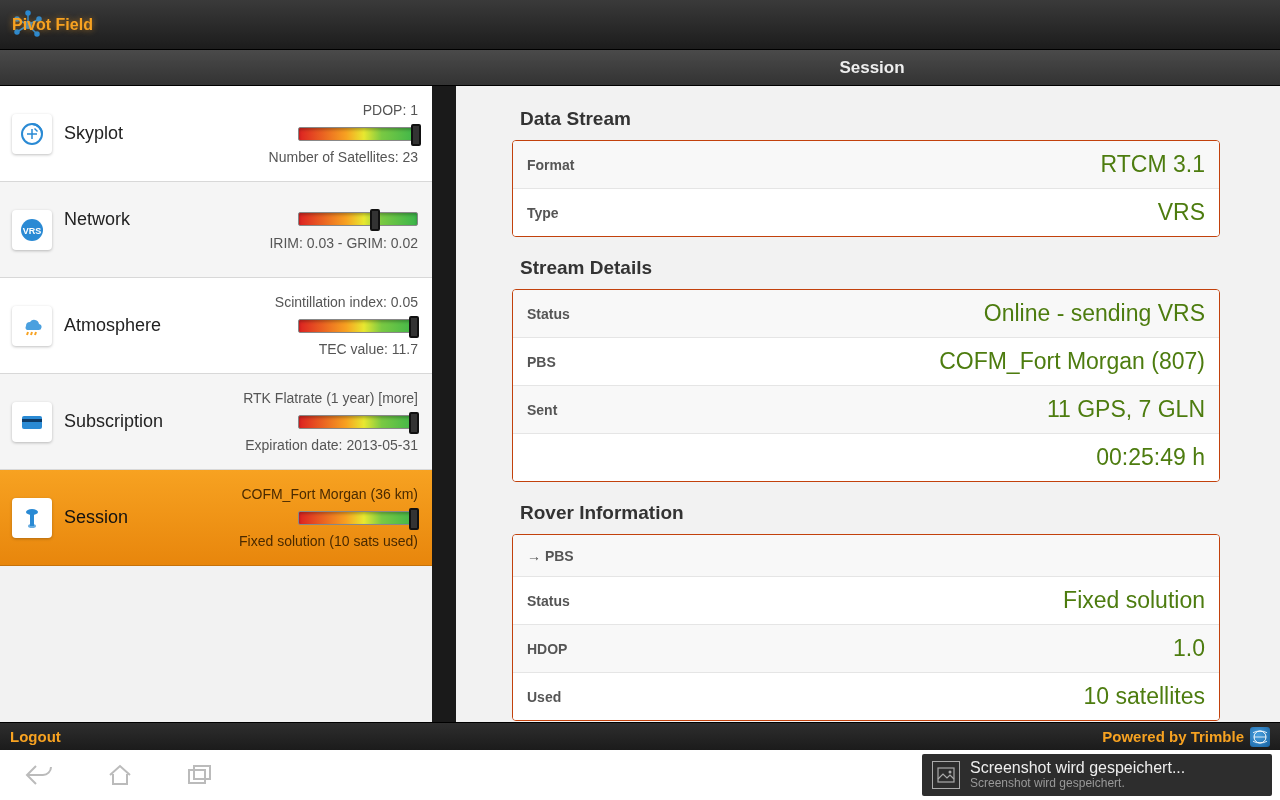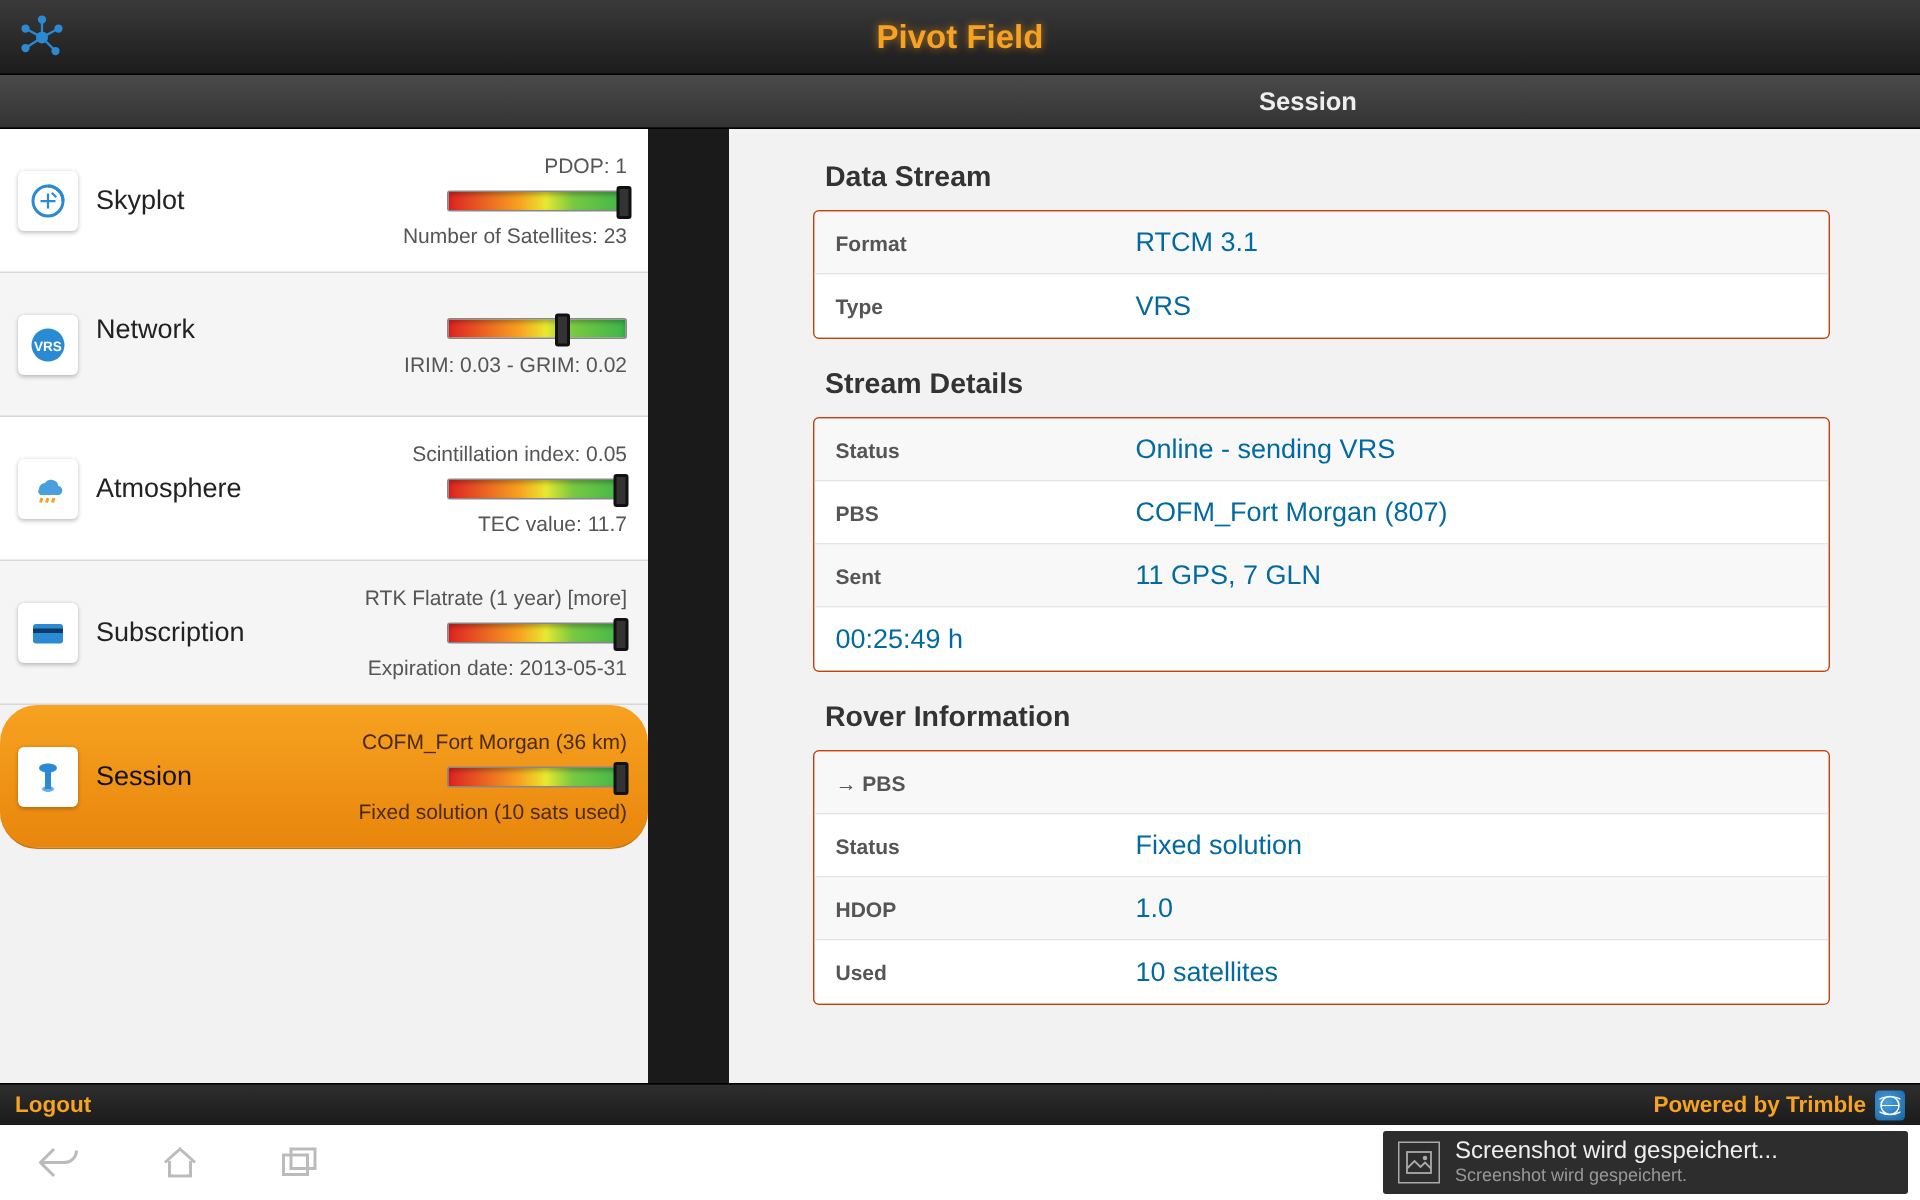"Pivot Field" .top-title { font-size: 22px -> 16px; text-align: center -> none }
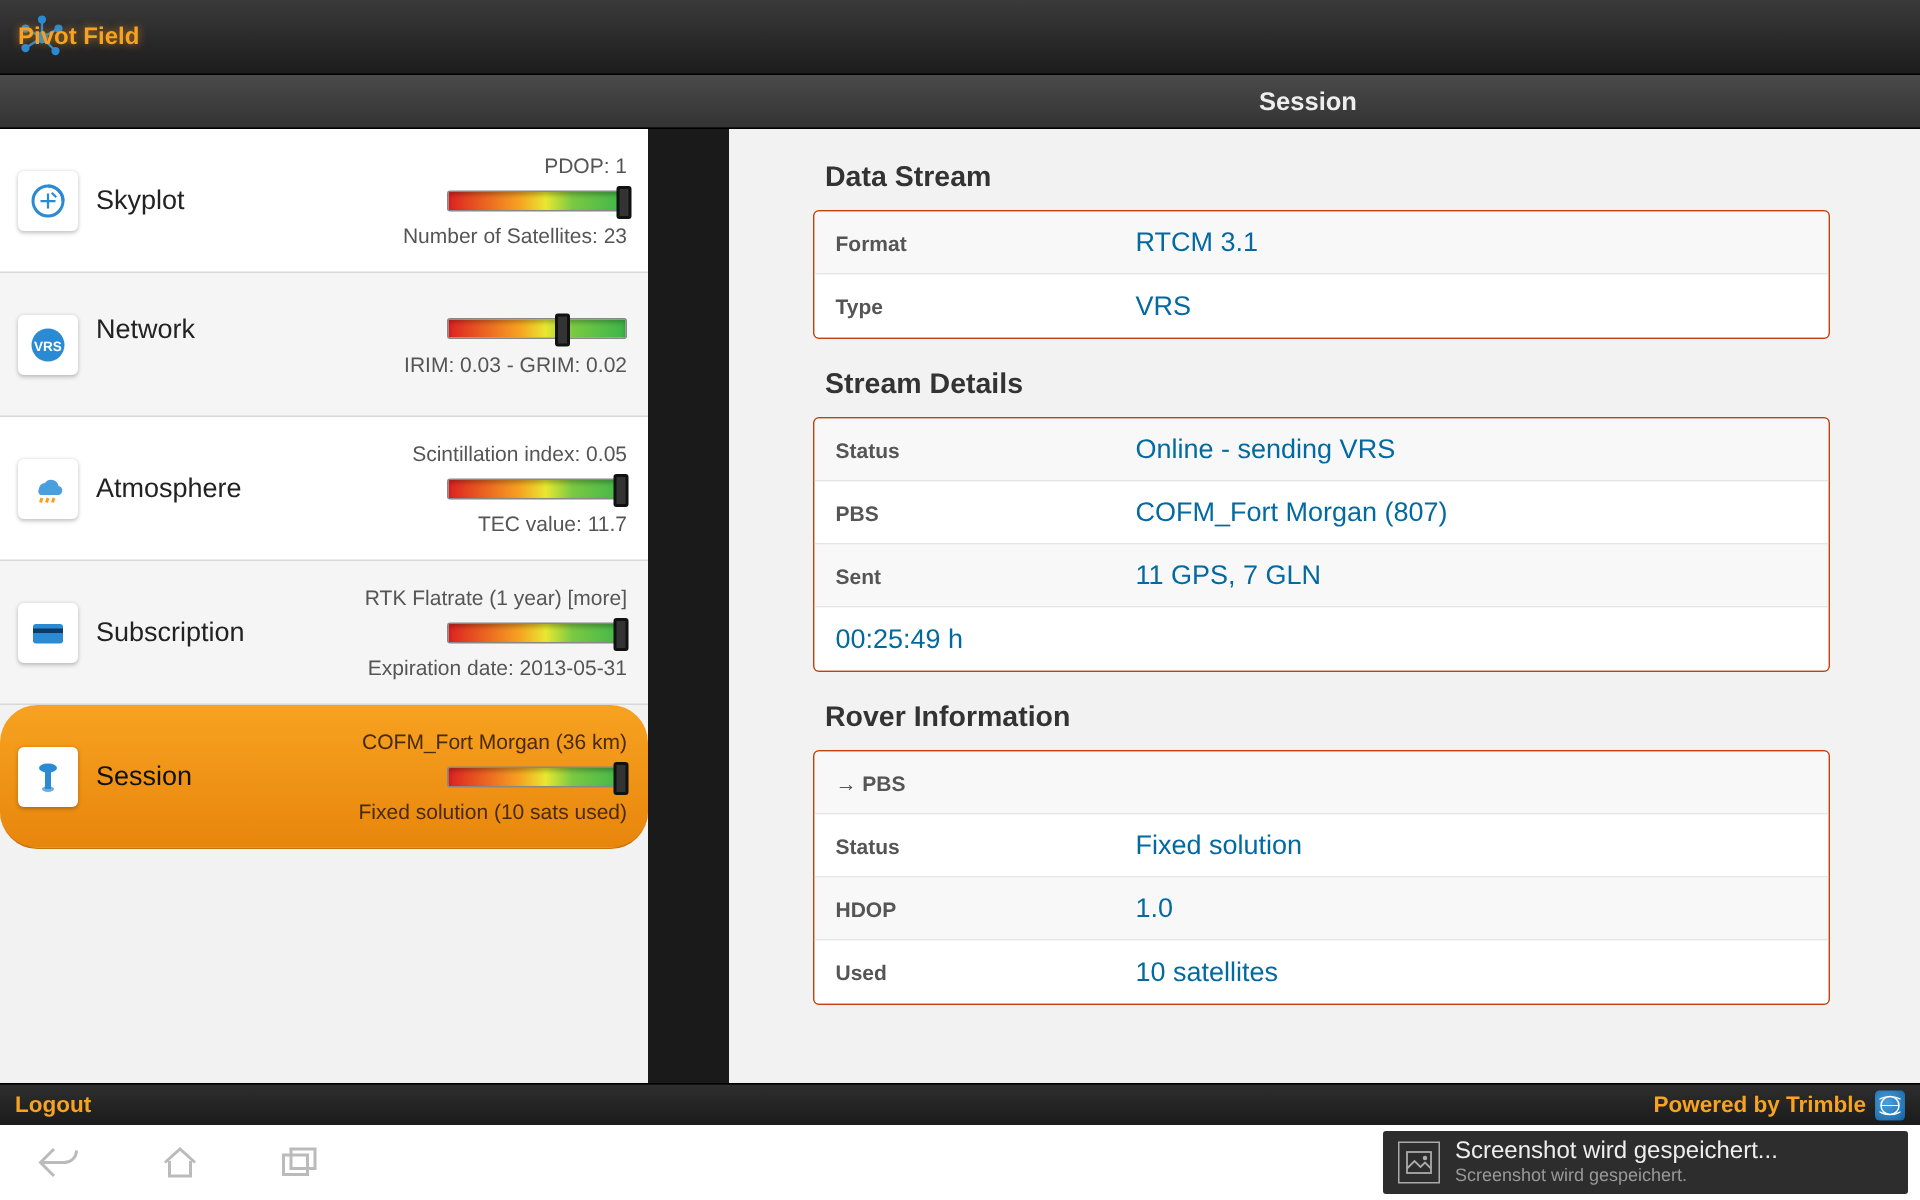"Data Stream" .content-area { margin-left: 30px -> none }
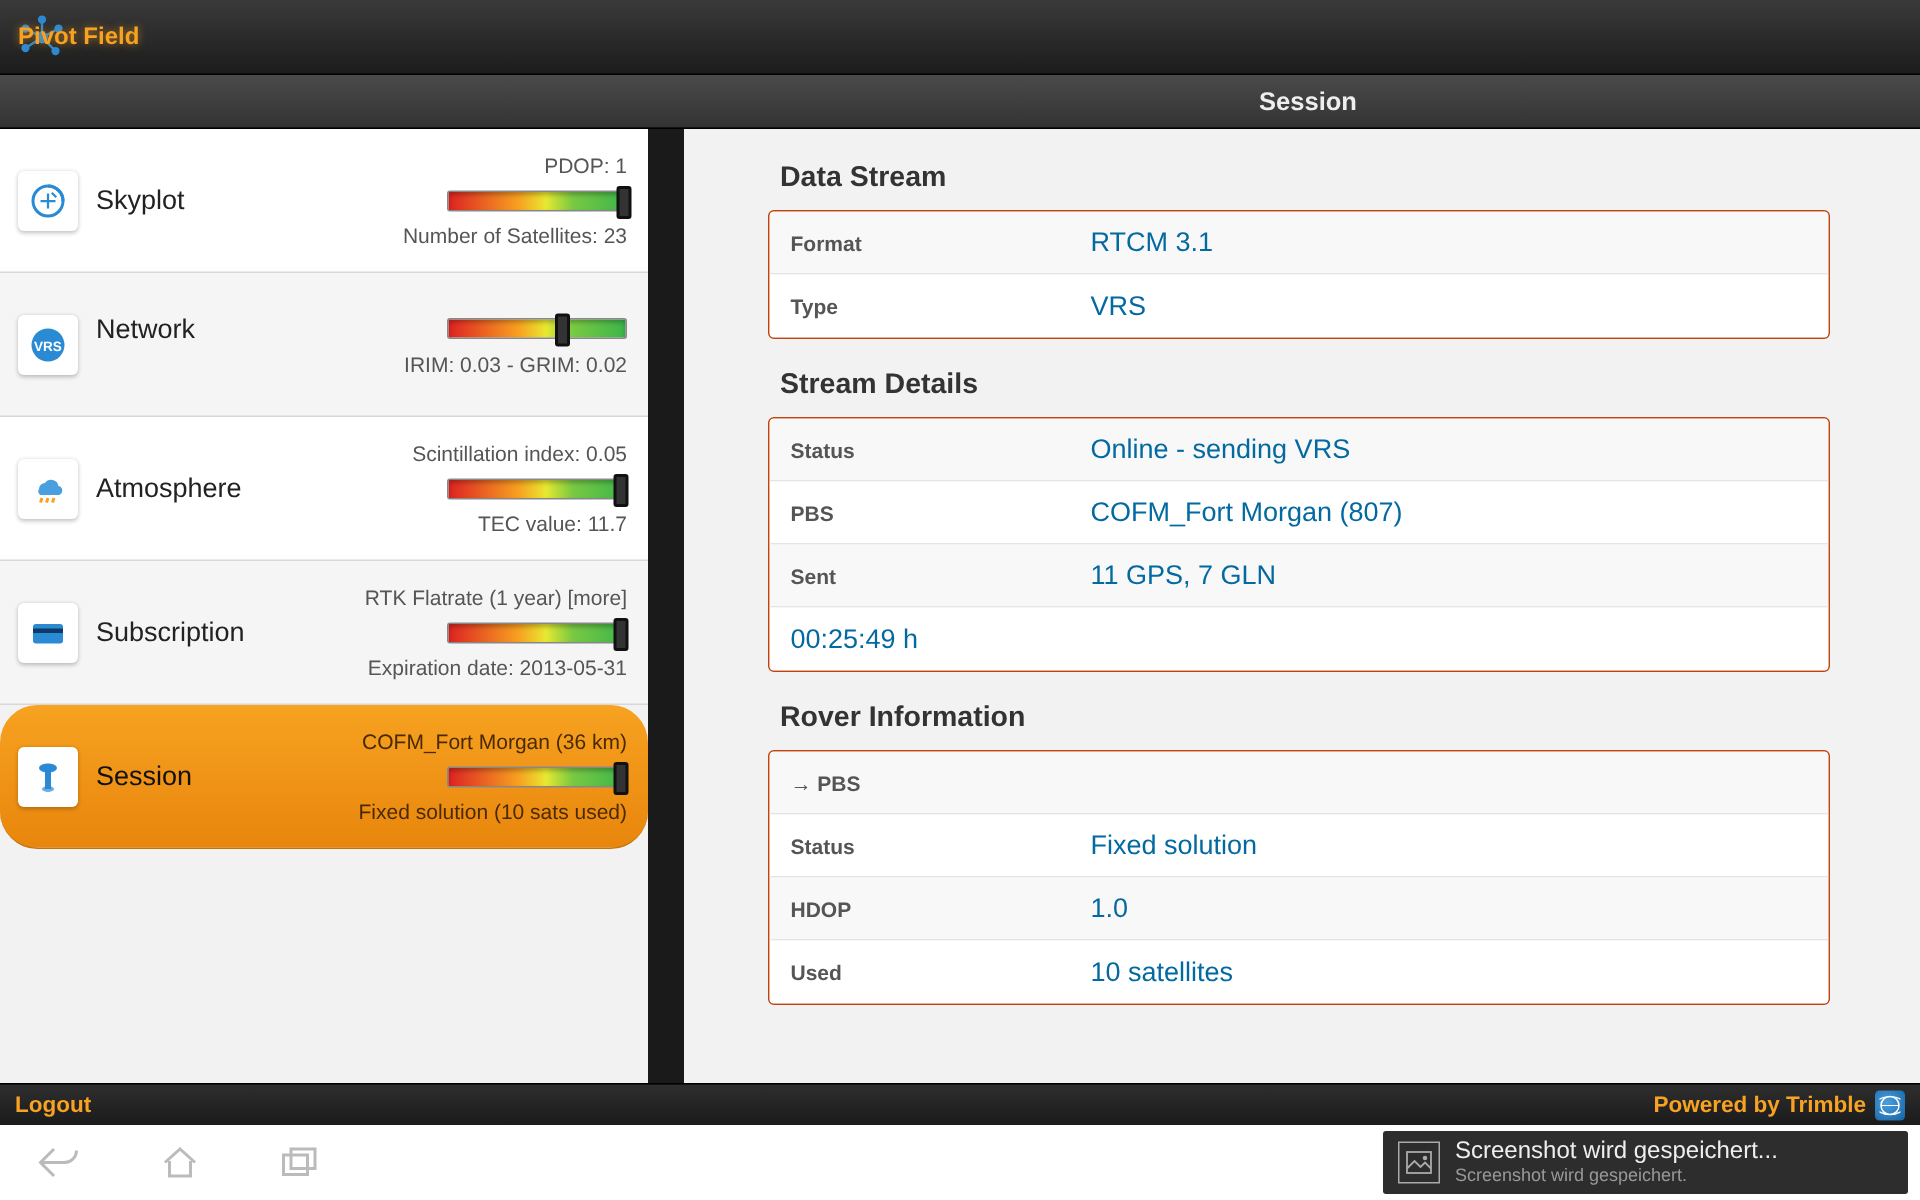"RTCM 3.1" .info-val { color: #0369a1 -> #4d7c0f; font-size: 18px -> 23px; text-align: none -> right }
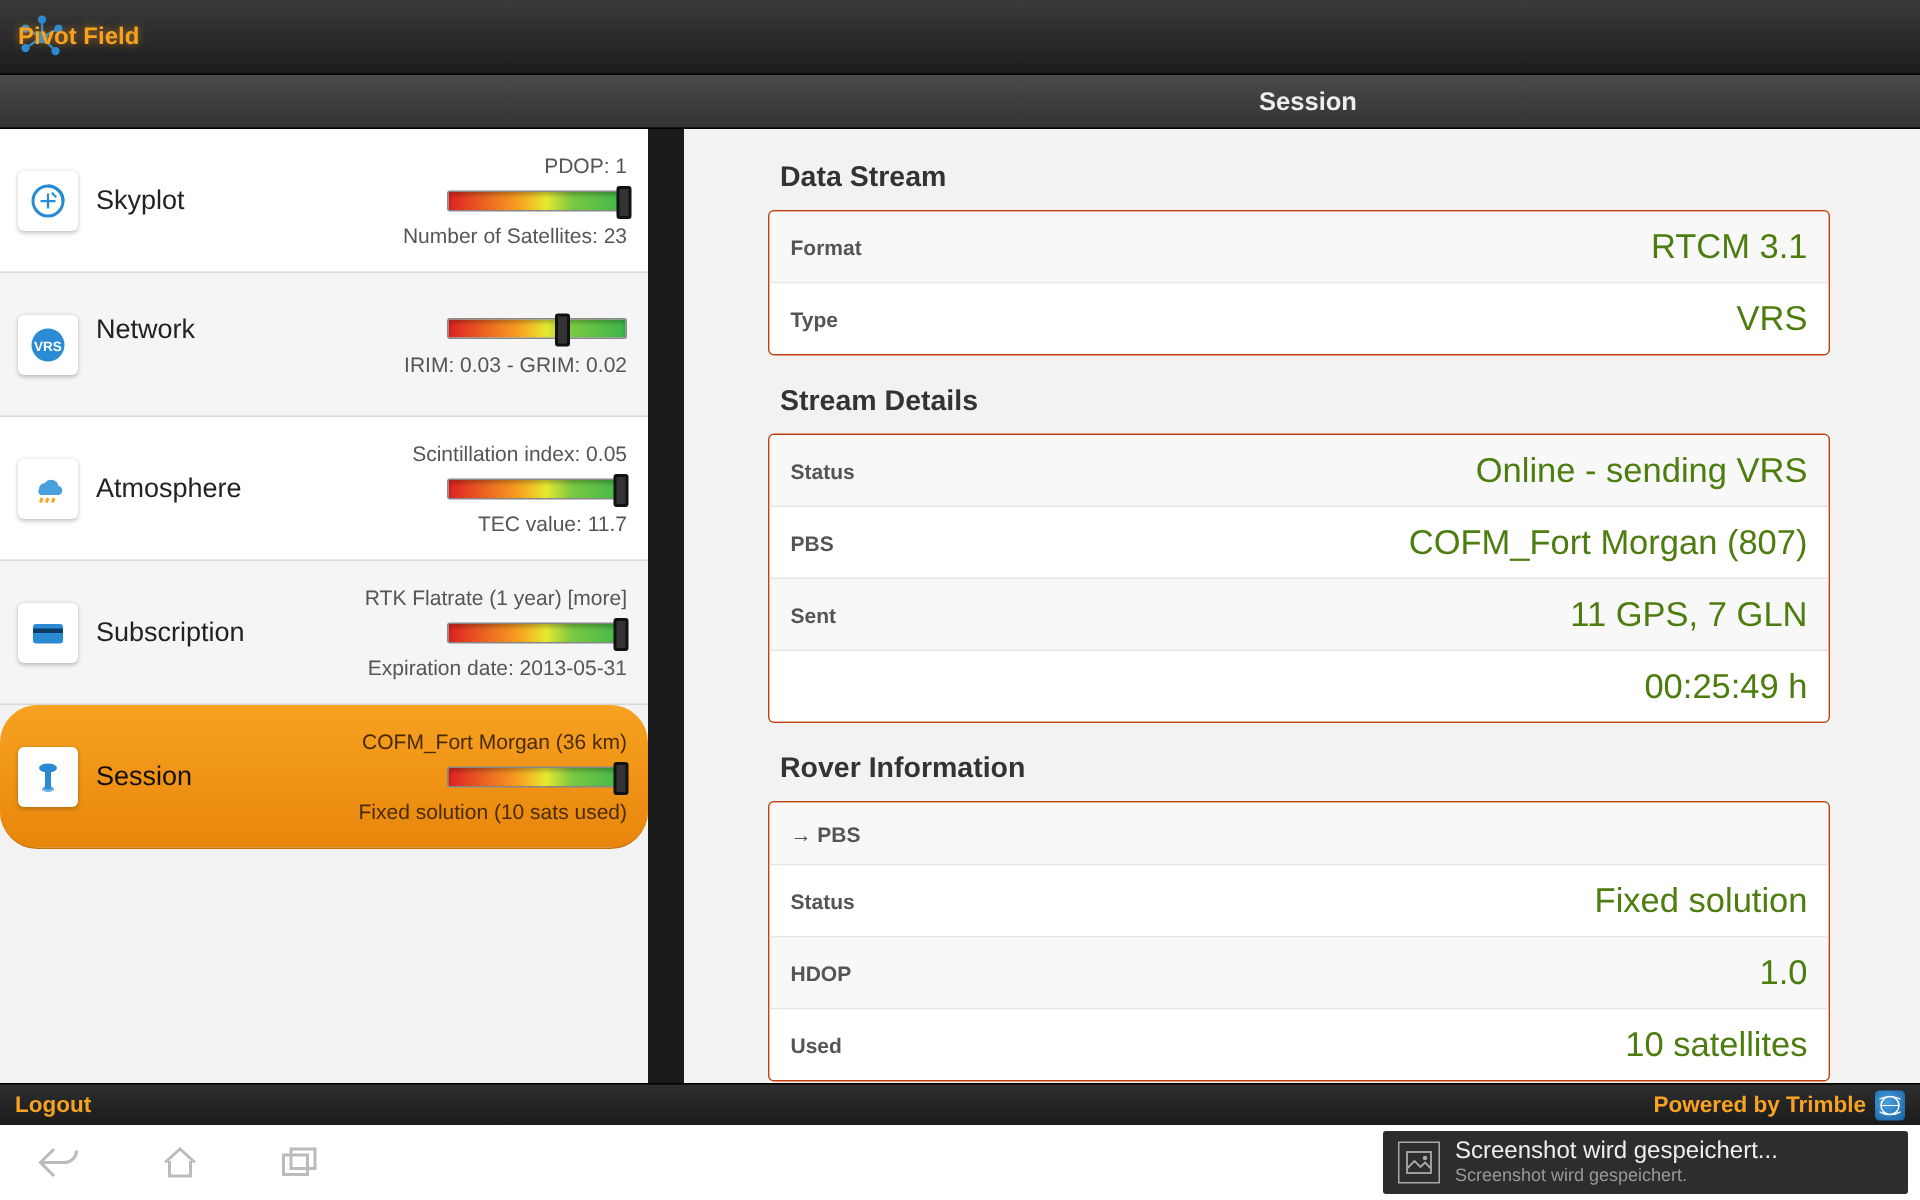"COFM_Fort Morgan (36 km)" .side-item.selected { border-radius: 25px -> none }
